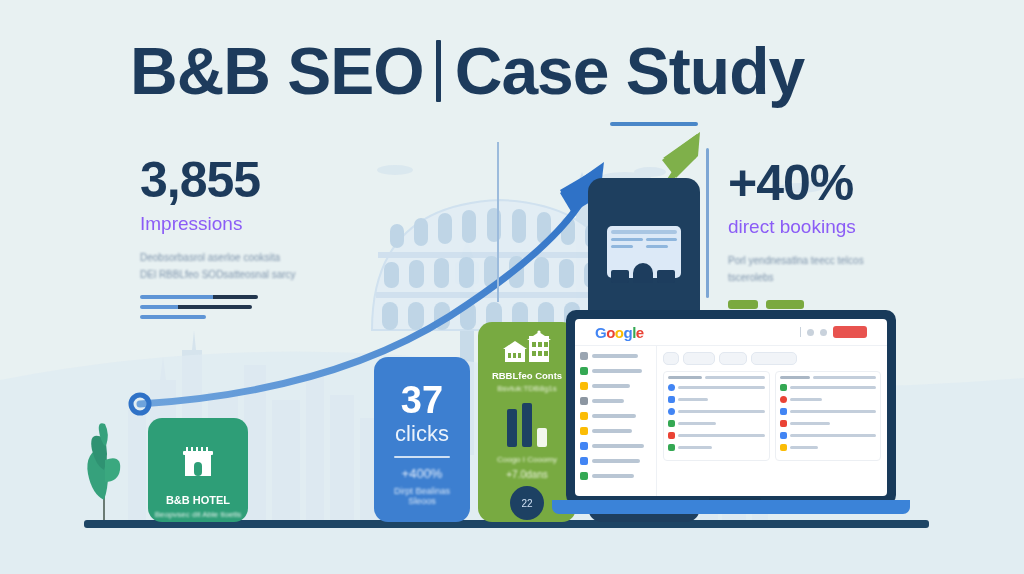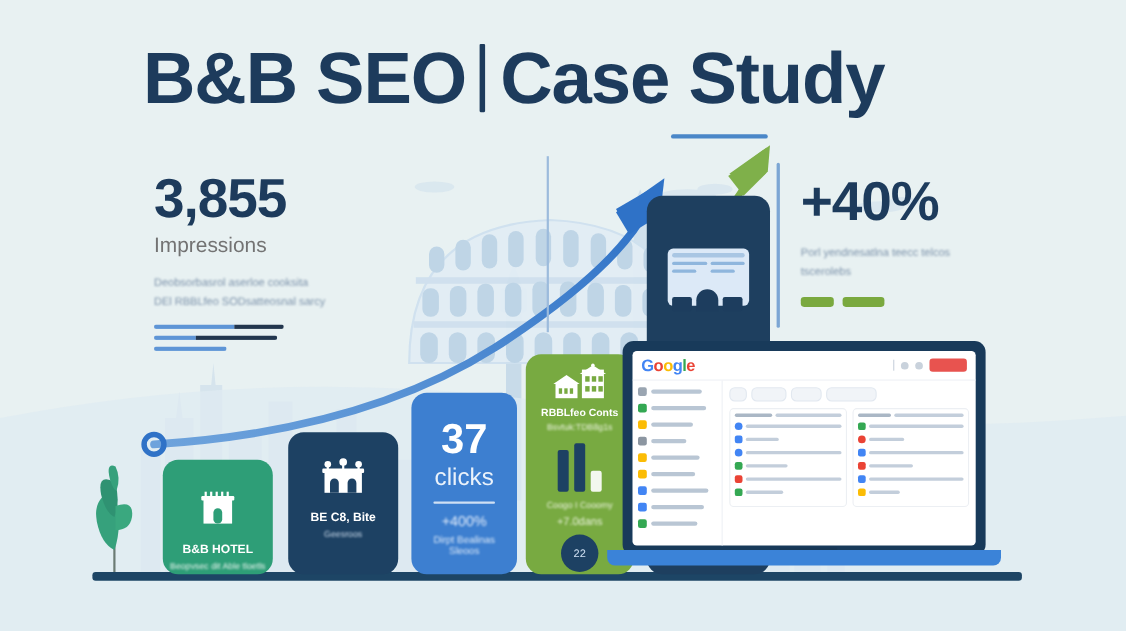"Impressions" .stat .sub { color: #737373 -> #8b5cf6 }
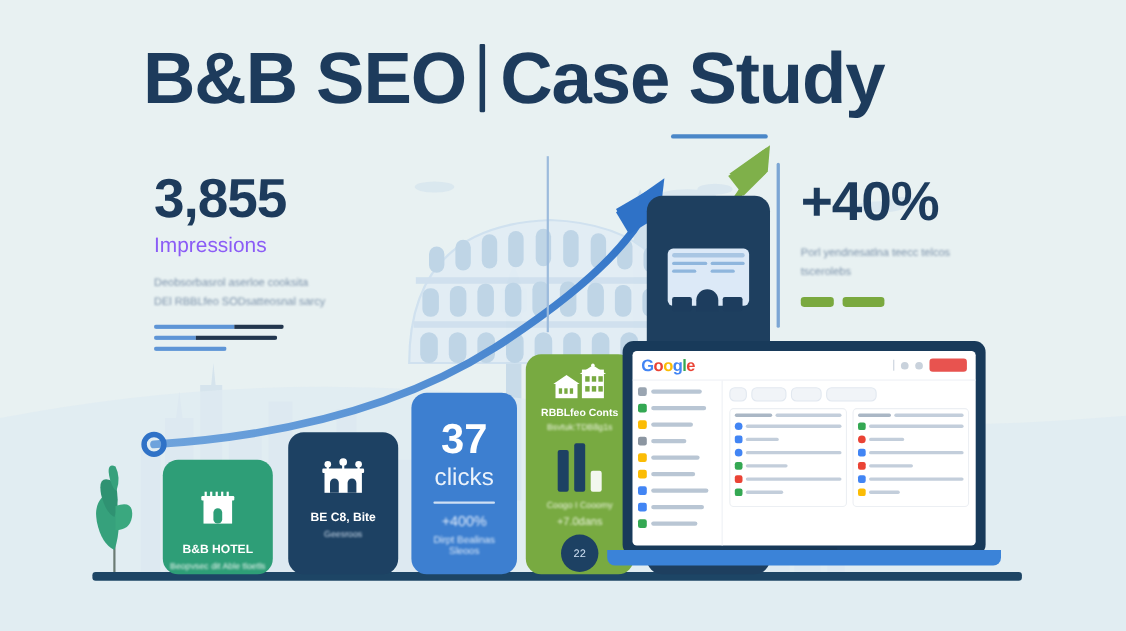"direct bookings" div.sub { html: none -> <div>direct bookings</div> }
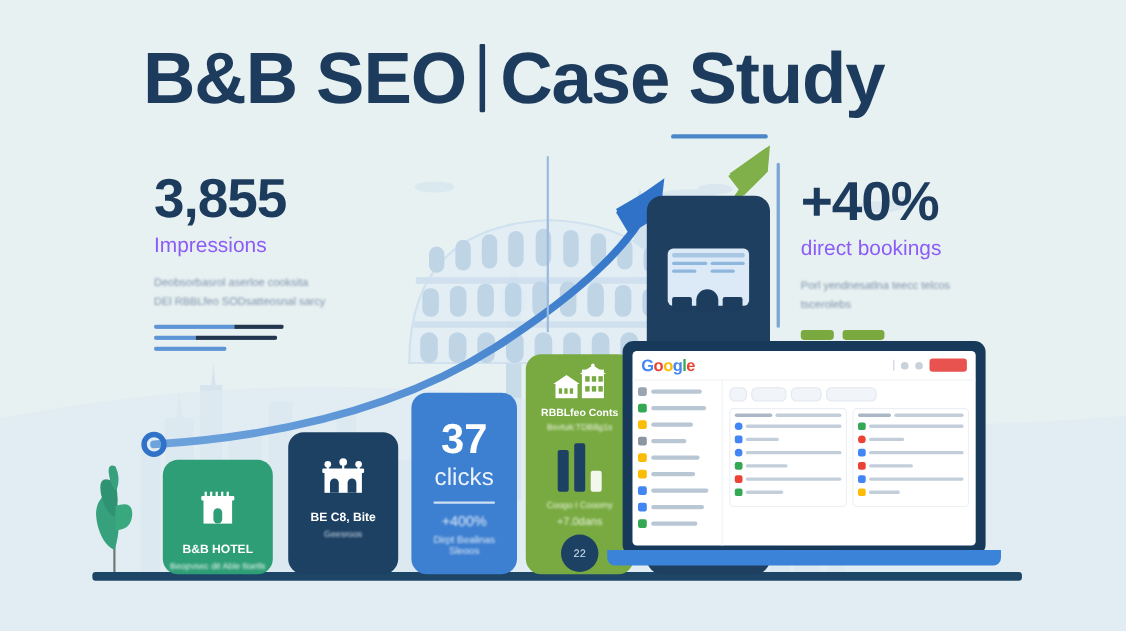"Google" .bhead { padding: 0 8px -> 0 20px }
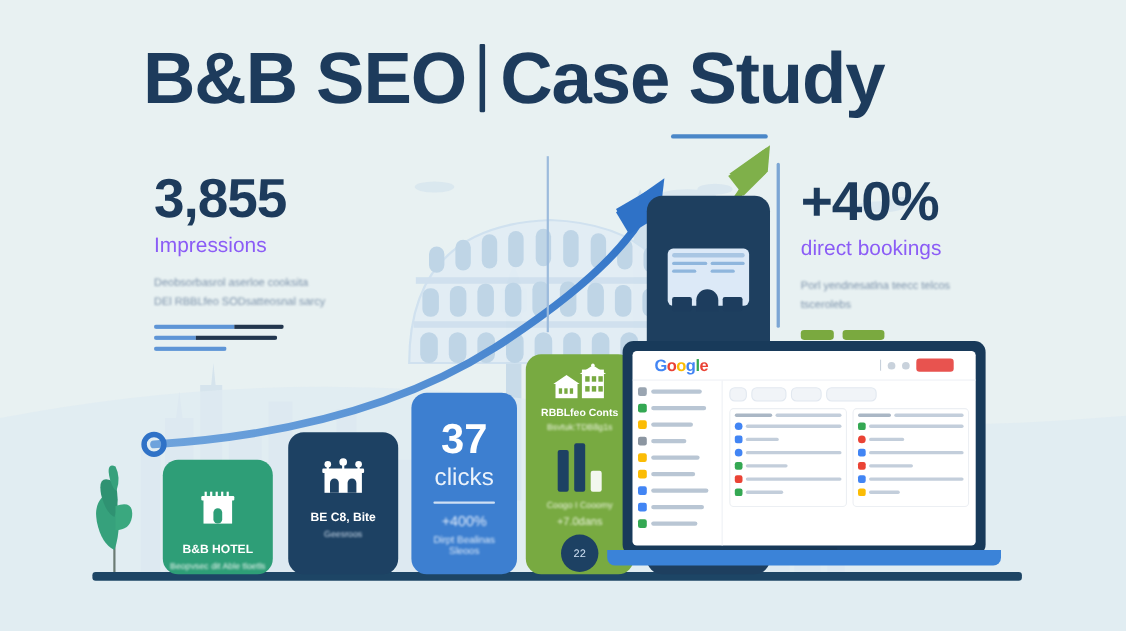"BE C8, Bite" div.col { html: <div> <div> <svg> <g> <rect></rect> <rect></rect> <circle></circle> <circle></circle> <circle></circle> <rect></rect> <rect></rect> <rect></rect> </g> <g> <path></path> <path></path> </g> </svg> </div> <div>BE C8, Bite</div> <div>Geesroos</div> </div> -> none }
